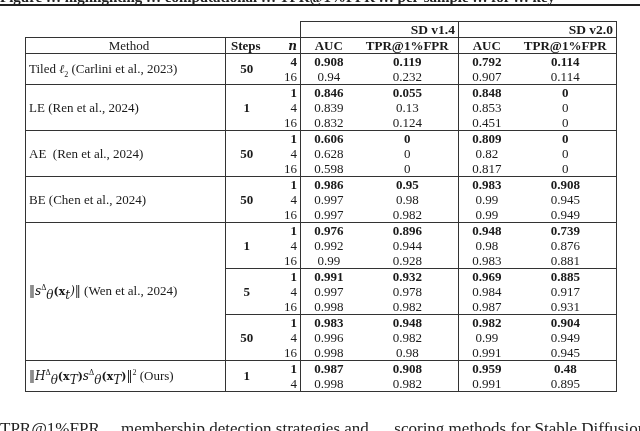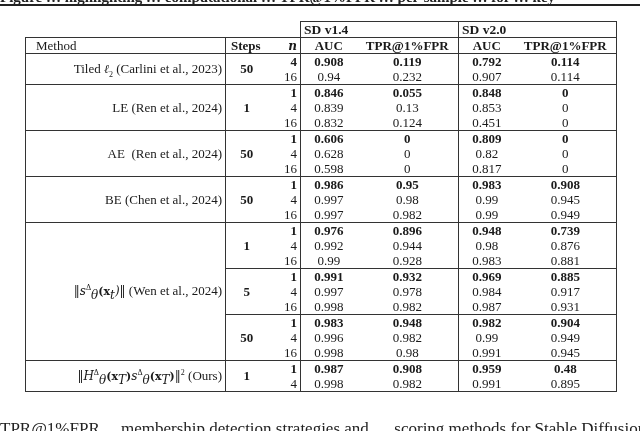"SD v1.4" .hdr-group { text-align: left -> right }
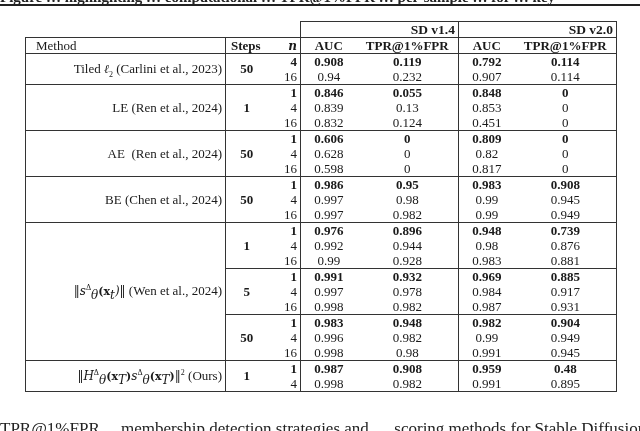"Method" .left { text-align: left -> center }
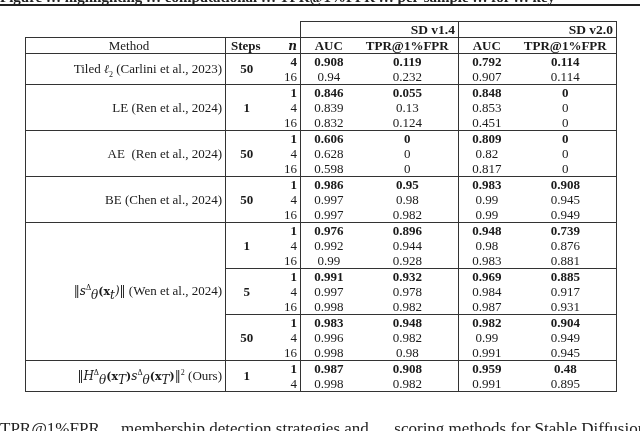"Tiled ℓ2 (Carlini et al.," .method-cell { text-align: right -> left }
